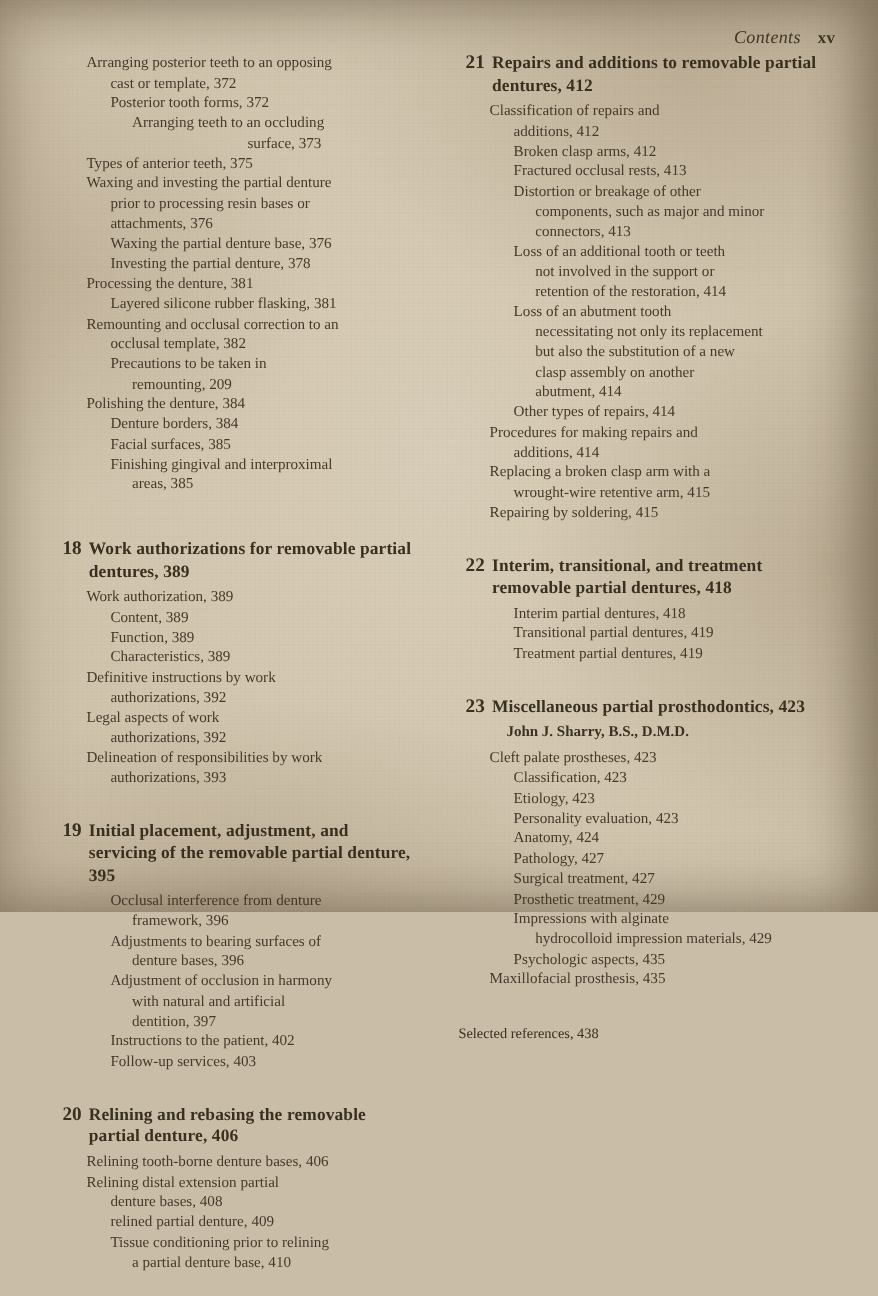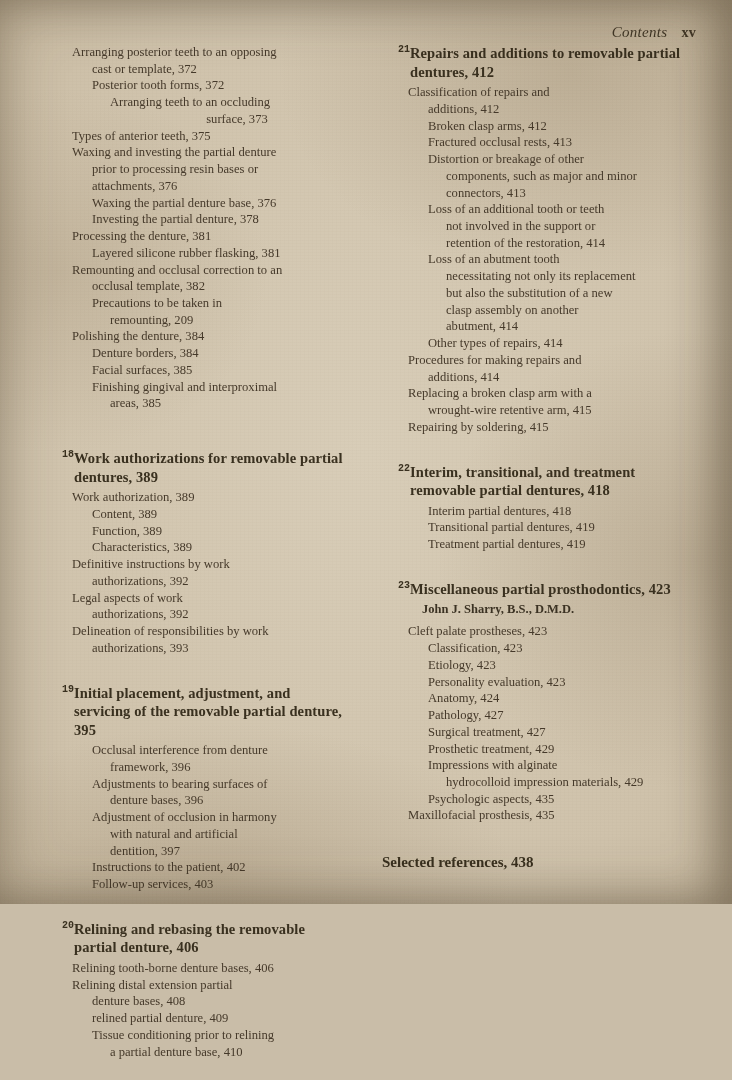"Contents xv" .page { height: 904px -> 760px }
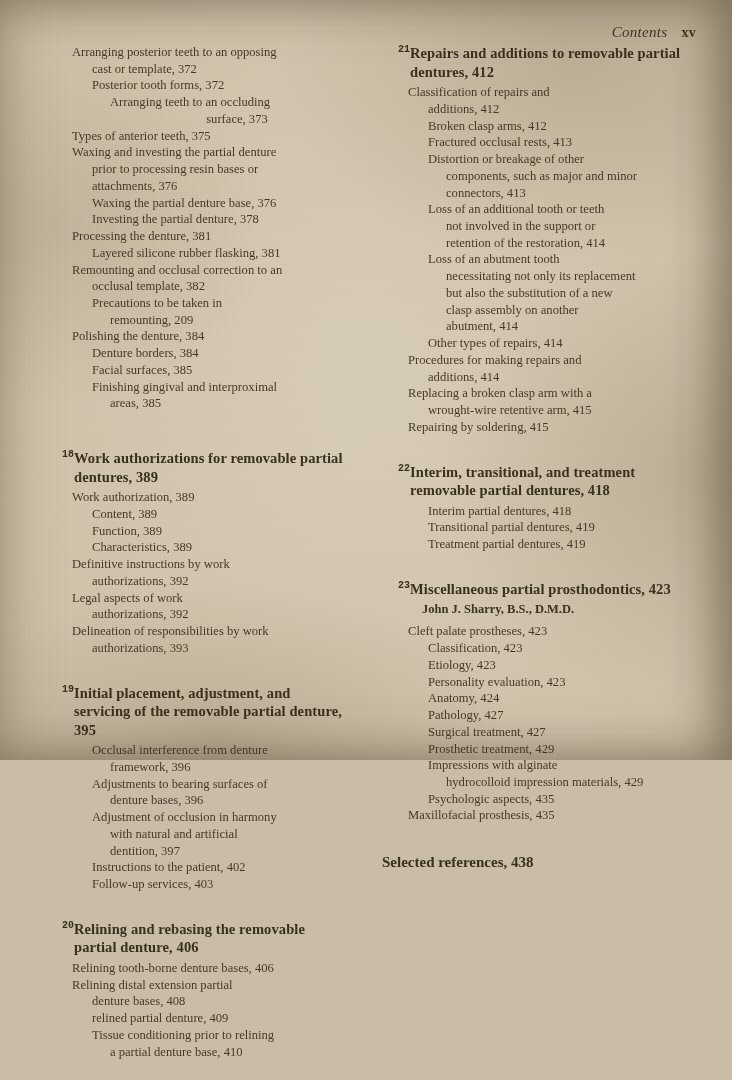"21" .chapter-num { font-family: Liberation Mono, monospace -> none; font-size: 10px -> 16px; text-align: right -> center }
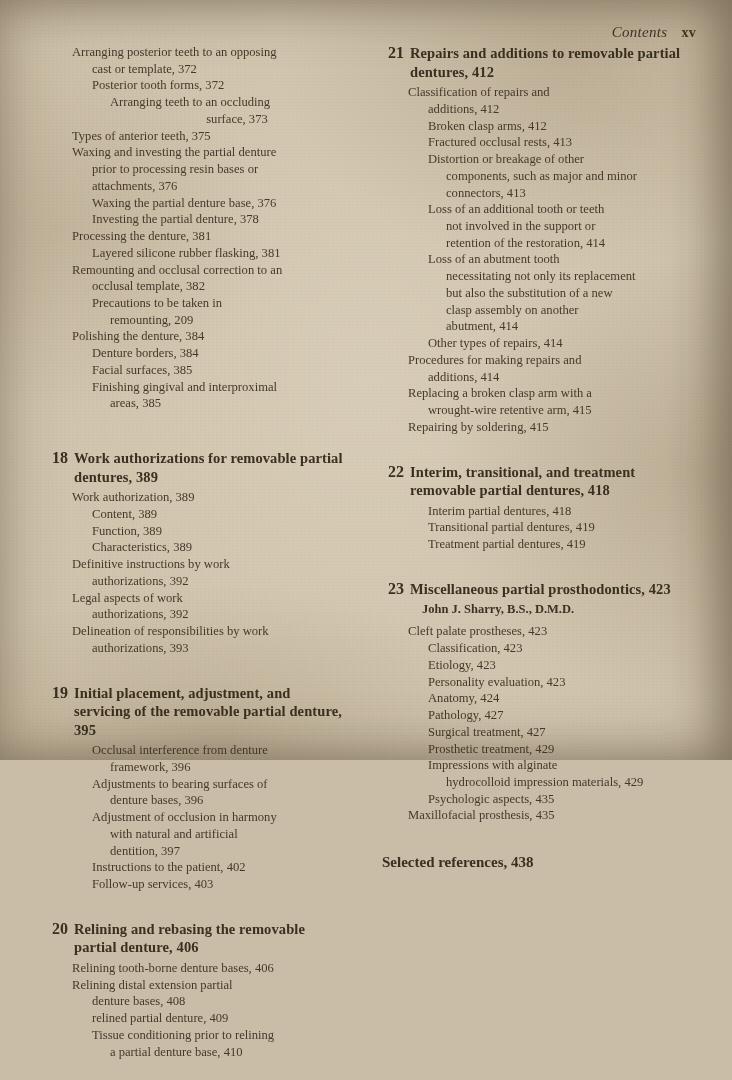"Selected references, 438" .selected-refs { font-size: 15px -> 12px; font-weight: bold -> normal }
